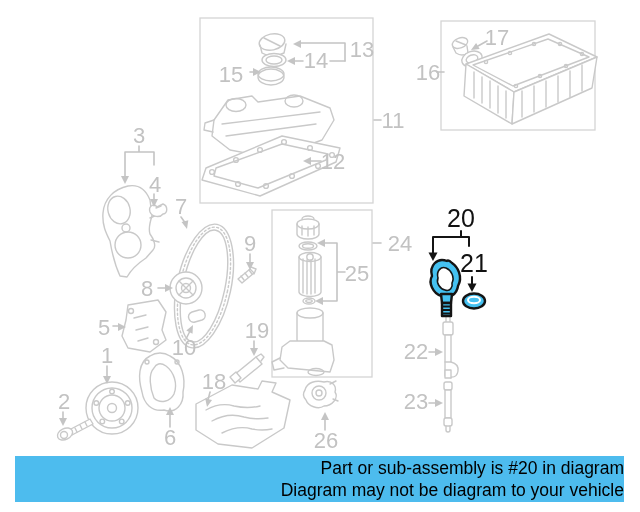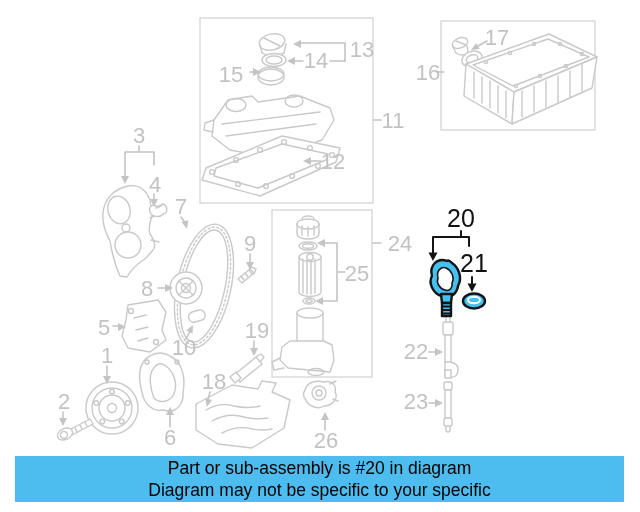"Part or sub-assembly is #20" .banner { text-align: center -> right }
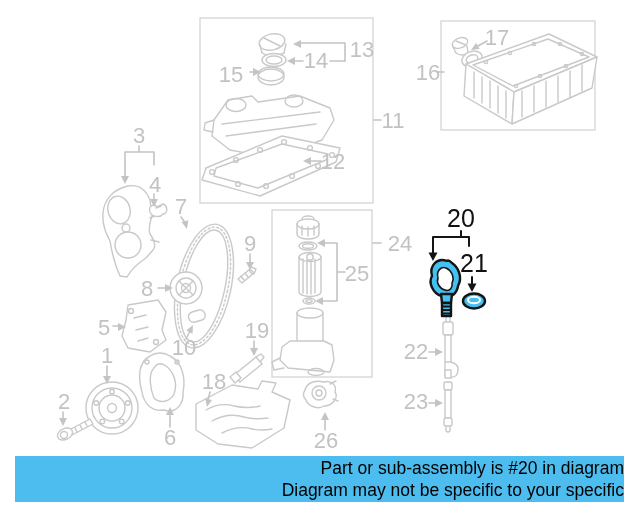"Diagram may not be specific" div { text: specific to your specific -> diagram to your vehicle }
